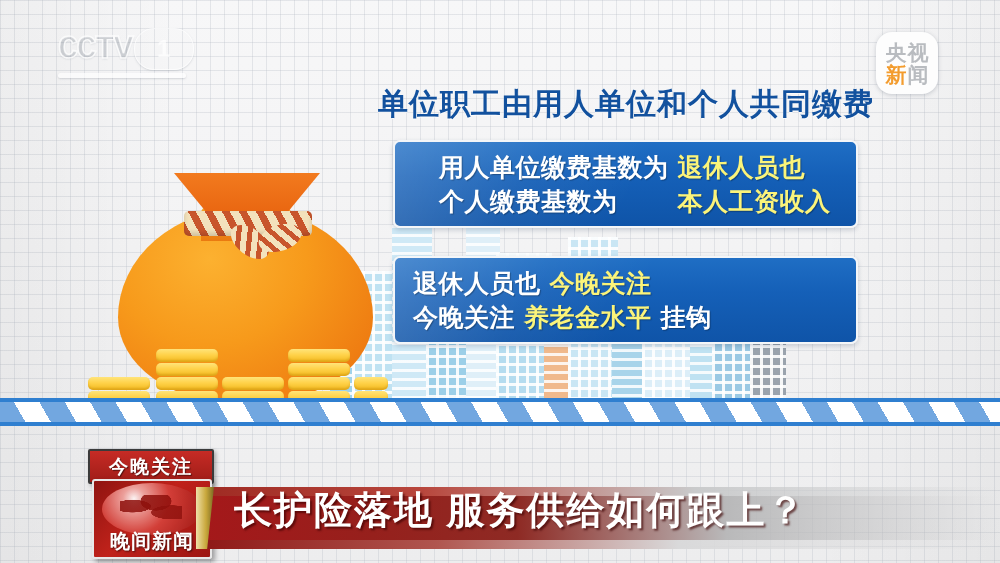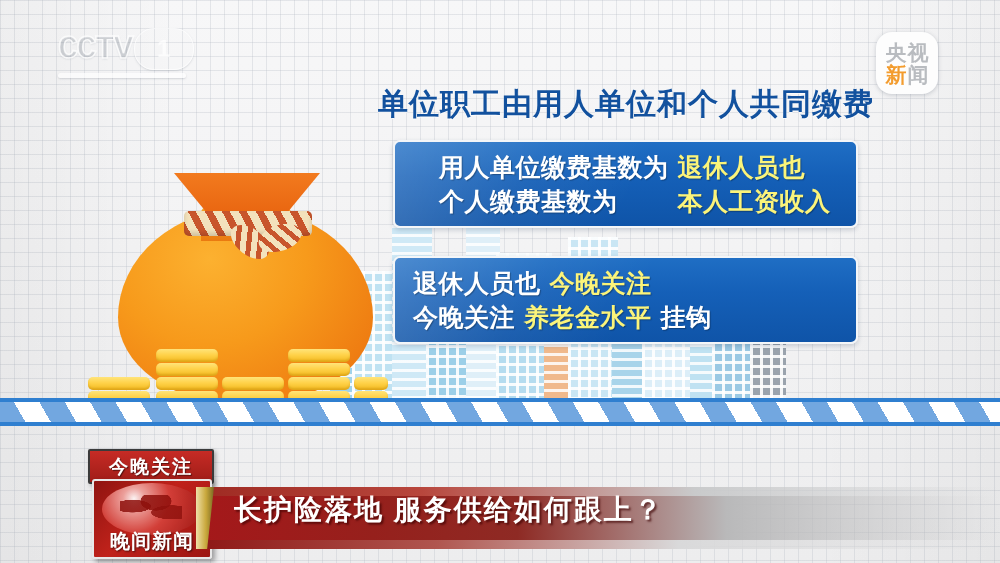"长护险落地 服务供给如何跟上？" #barTxt { font-size: 28px -> 38px }
